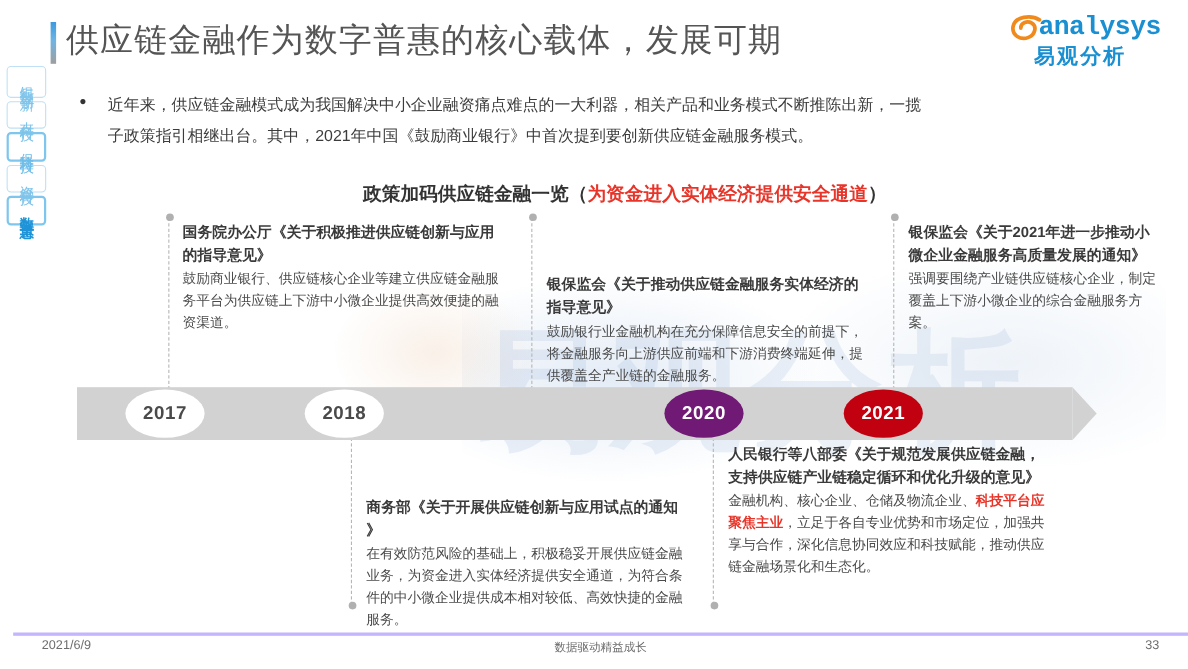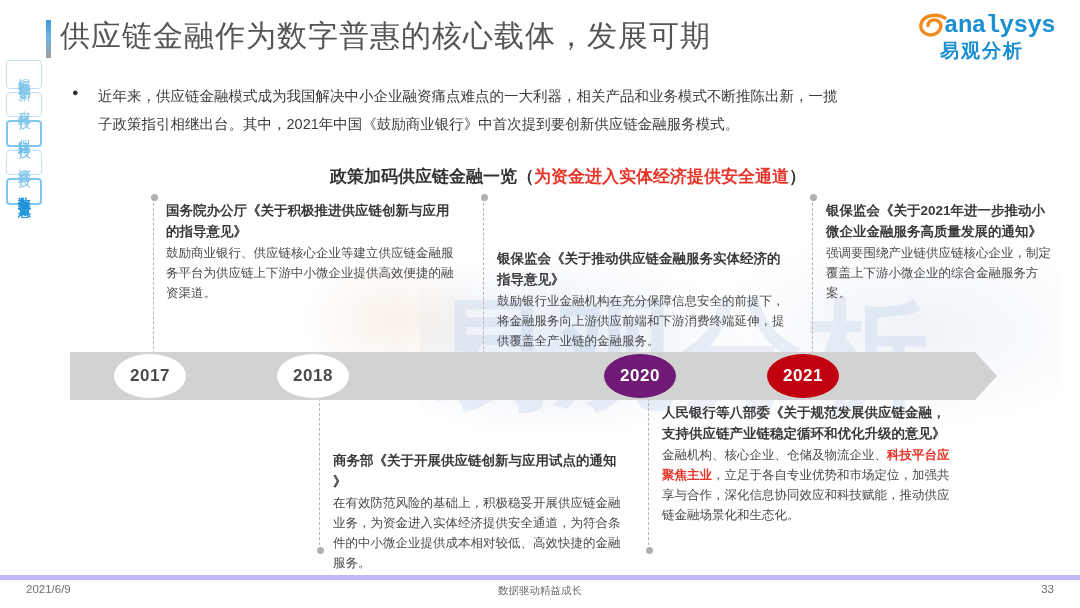"2021/6/9" .footer { border-top: 5px solid #c4b5fd -> 3px solid #c4b5fd; left: 0 -> 12px }
